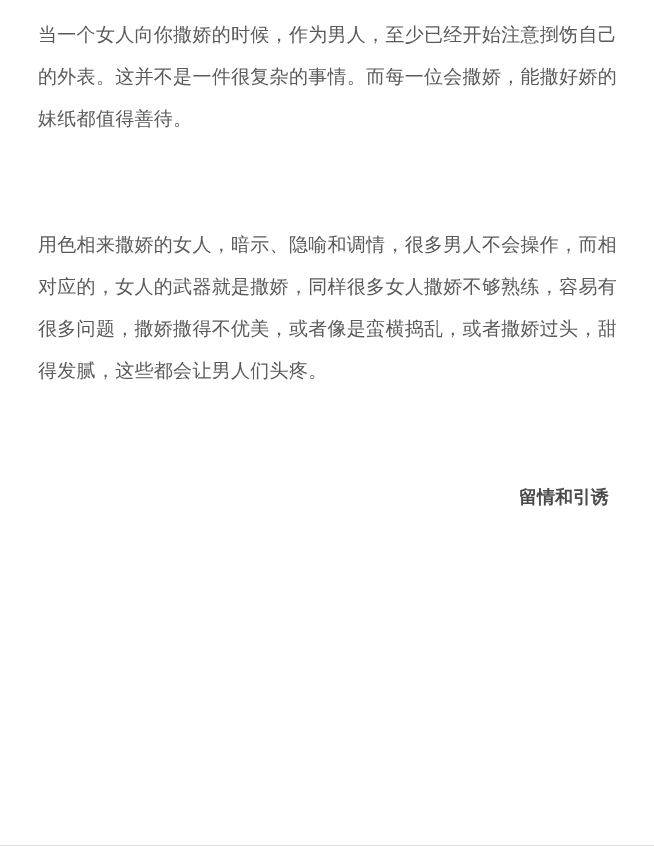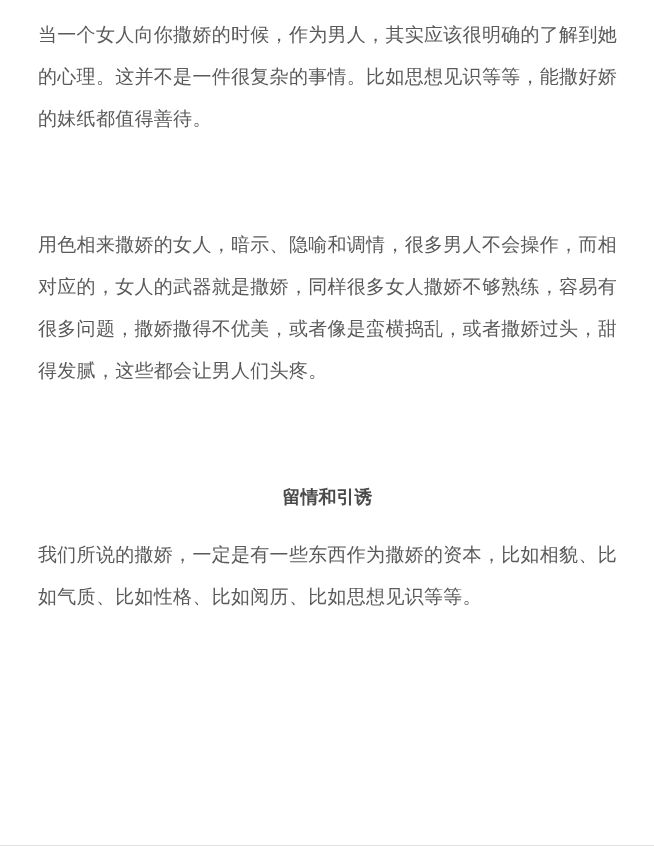"当一个女人向你撒娇的时候，作为男人，其实应该很明确的了解到她的心理。这并不是一件" p.para { text: 其实应该很明确的了解到她的心理。这并不是一件很复杂的事情。比如思想见识等等 -> 至少已经开始注意捯饬自己的外表。这并不是一件很复杂的事情。而每一位会撒娇 }
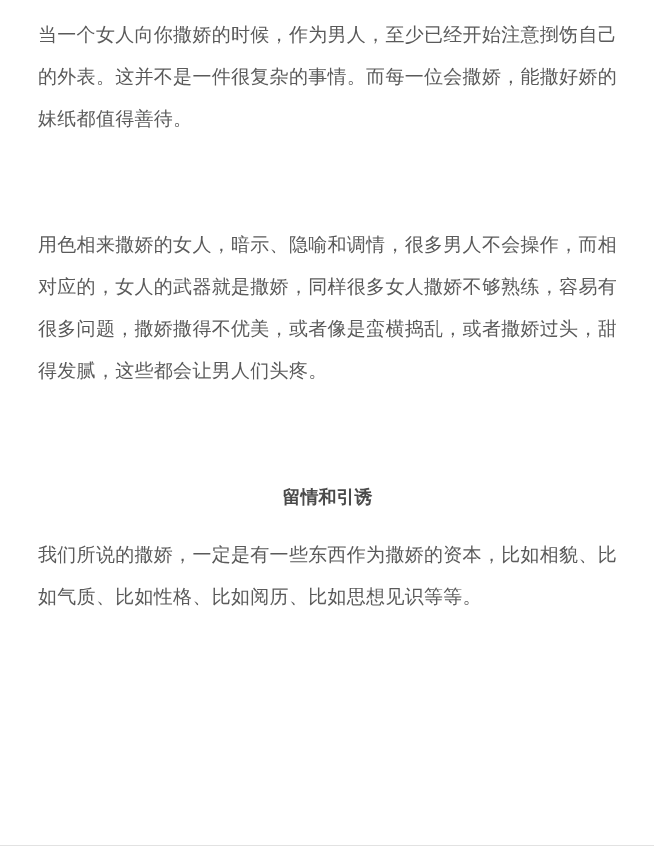"留情和引诱" .heading { margin: 16px -> 8px; text-align: center -> right }
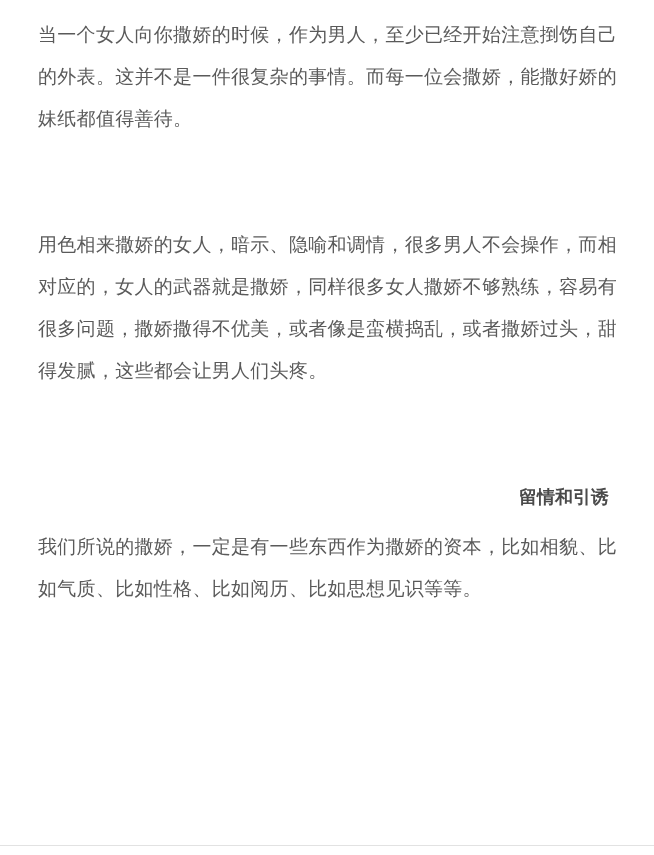"我们所说的撒娇，一定是有一些东西作为撒娇的资本，比如相貌、比如气质、比如性格、比" p.para { html: <p>我们所说的撒娇，一定是有一些东西作为撒娇的资本，比如相貌、比如气质、比如性格、比如阅历、比如思想见识等等。</p> -> none }
